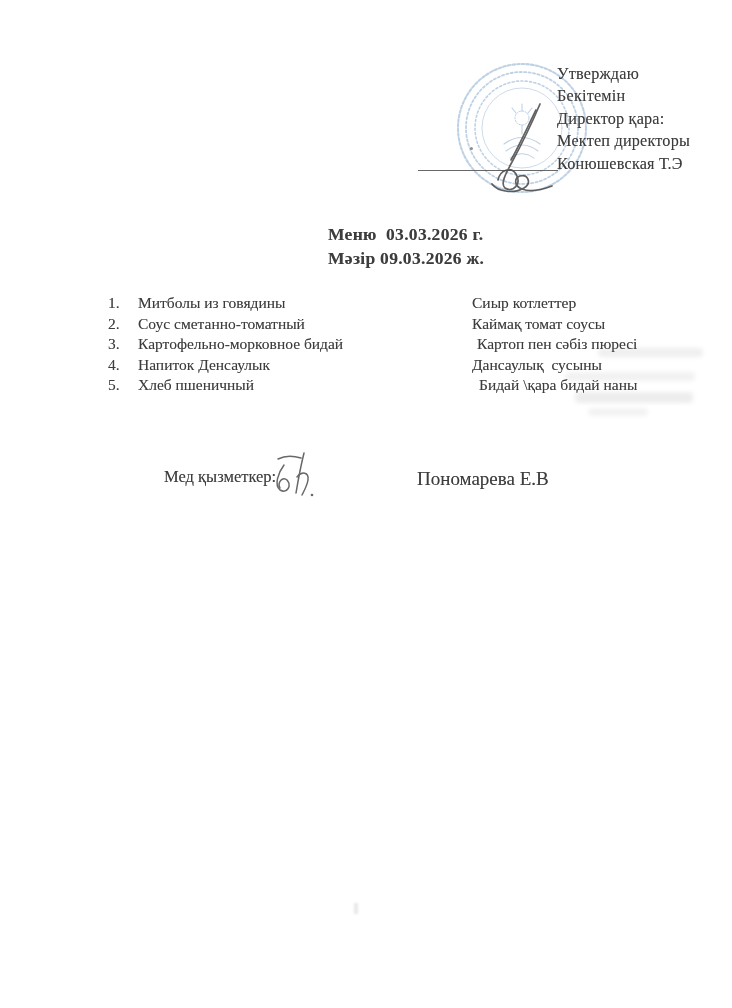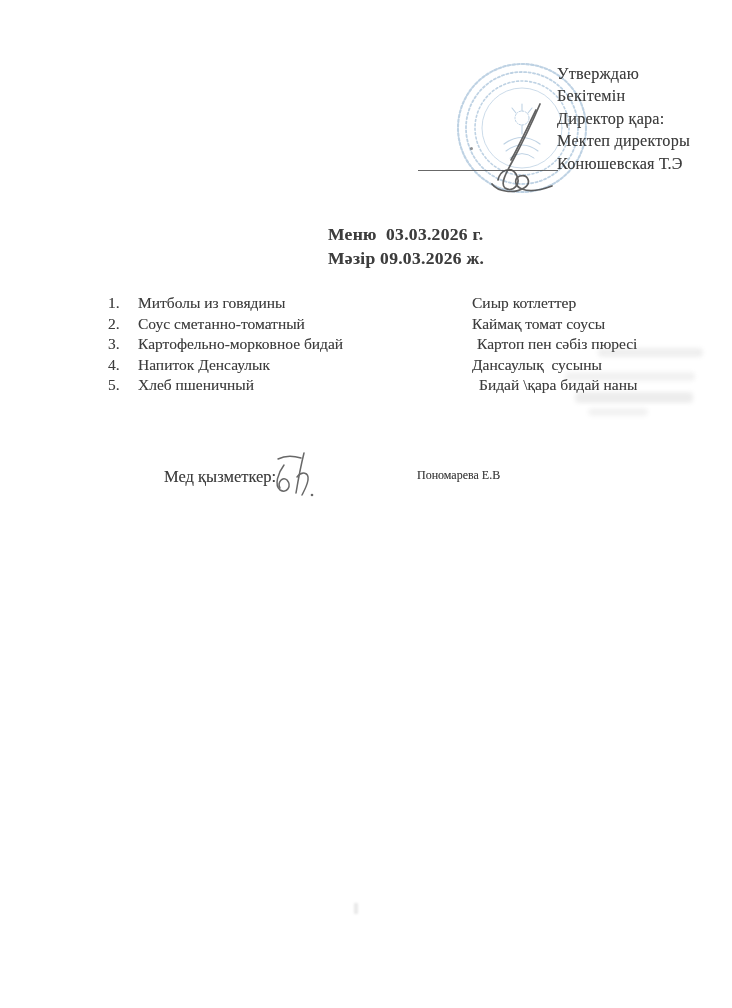"Пономарева Е.В" .footer-name { font-size: 12px -> 19px }
